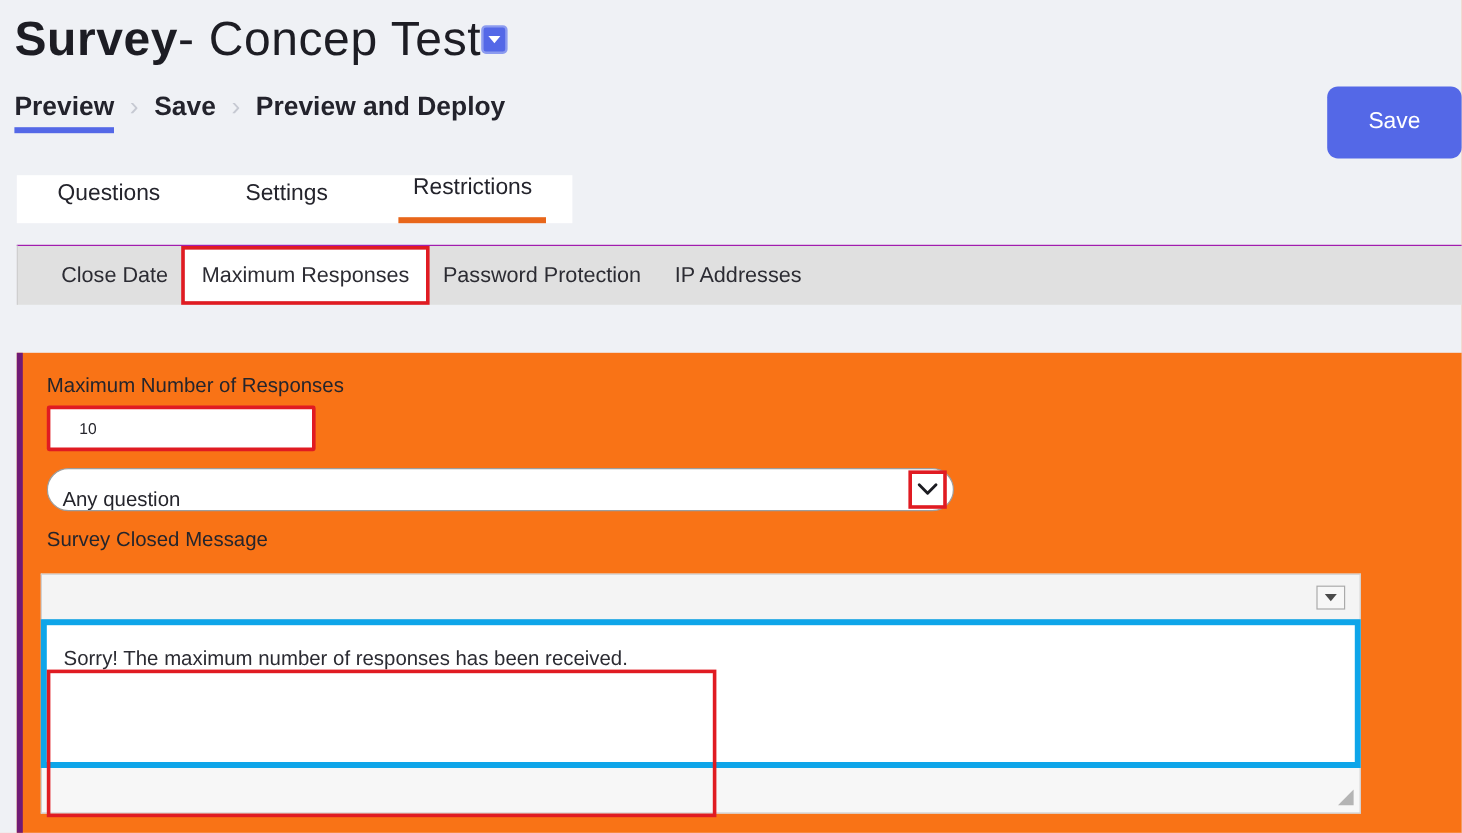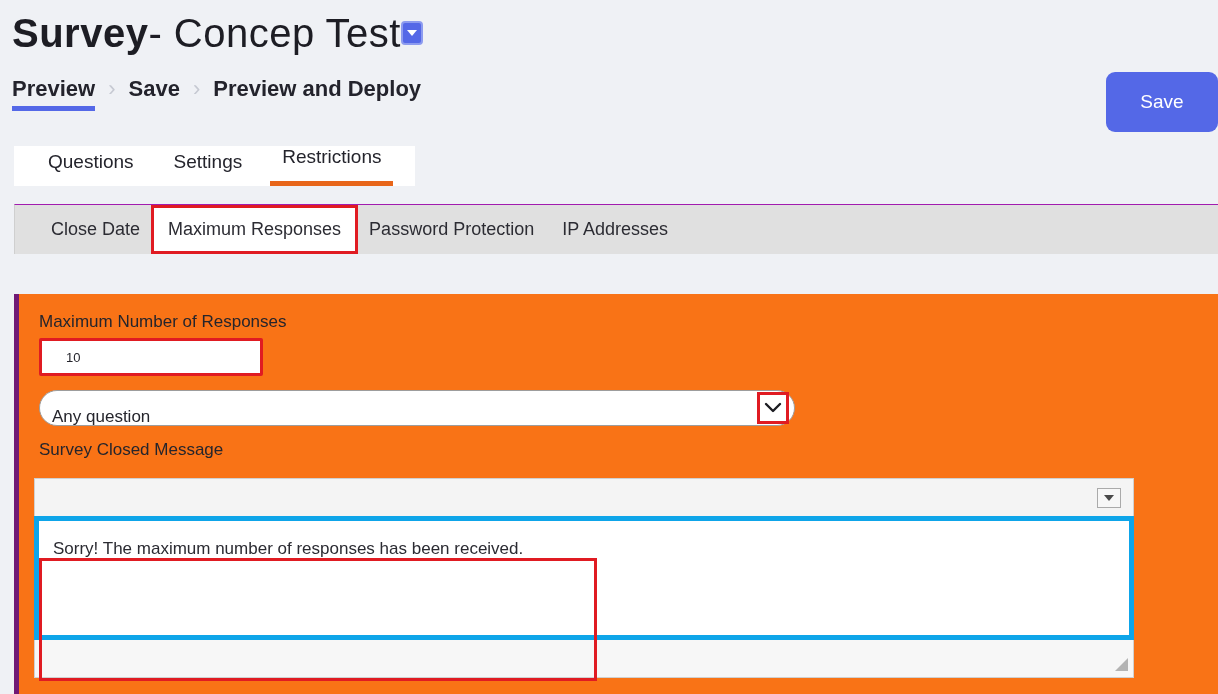"Questions" #main-tabs { gap: none -> 31px }
